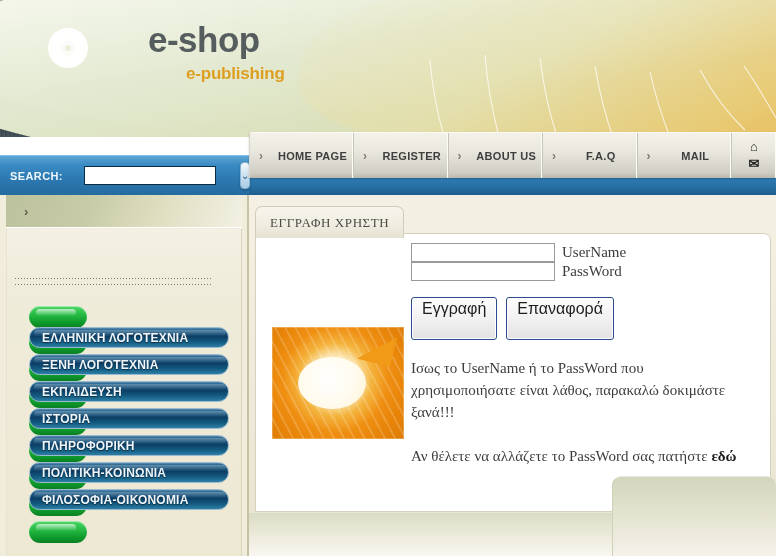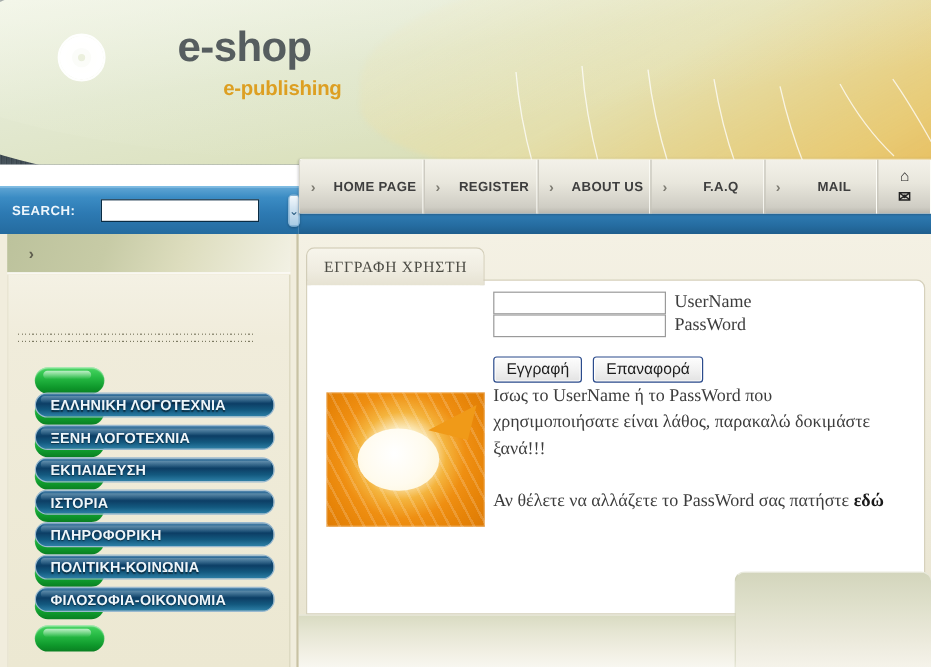"Εγγραφή" .gbtn { font-size: 13px -> 16px; padding: 2px 10px 3px -> 2px 10px 21px }
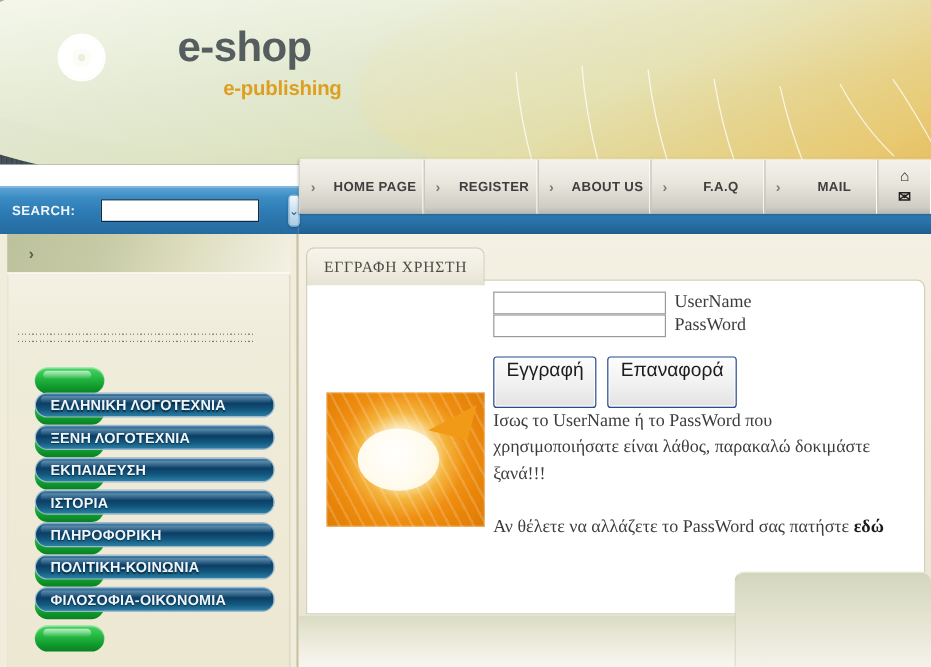"Ισως το UserName ή το" #msg1 { margin-top: none -> 17px }
